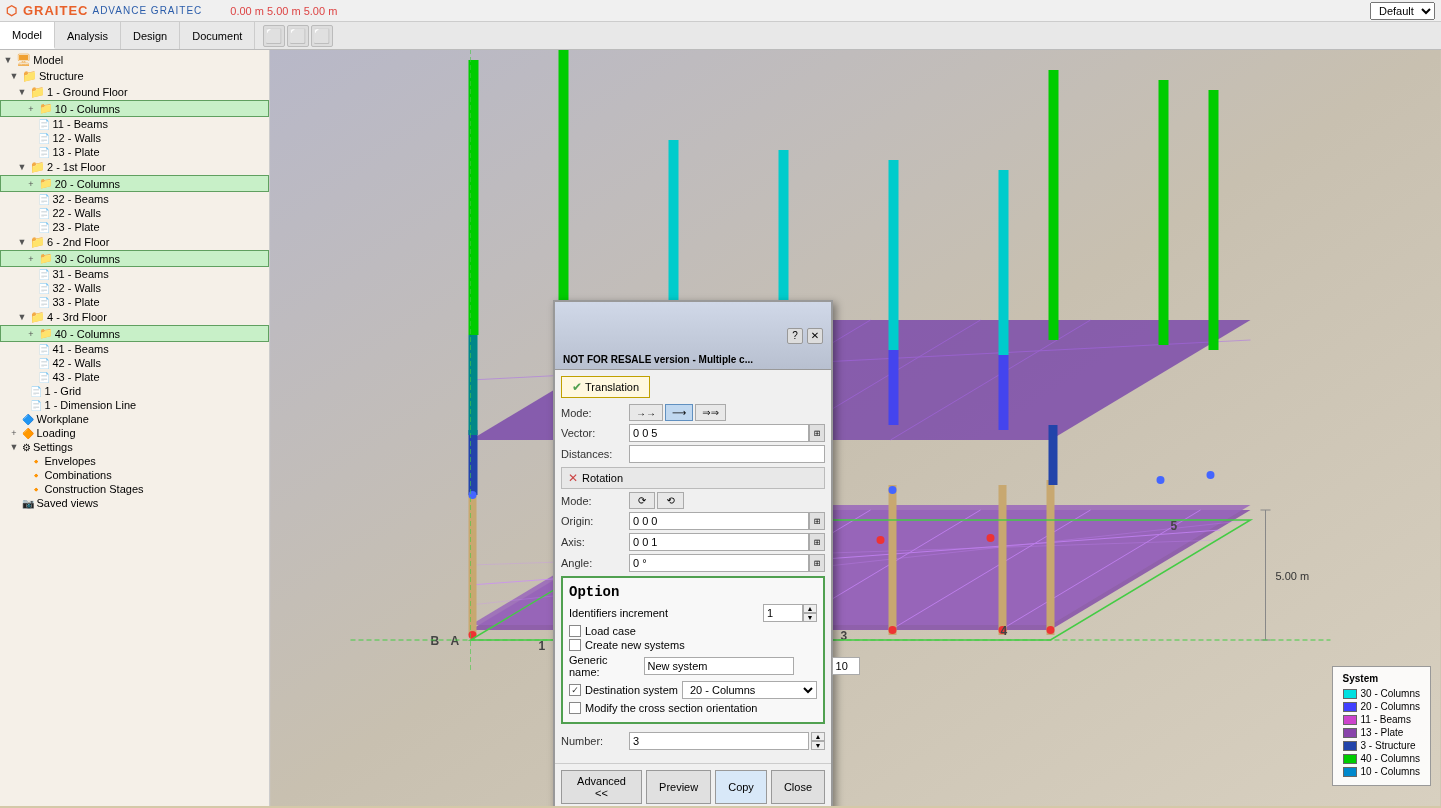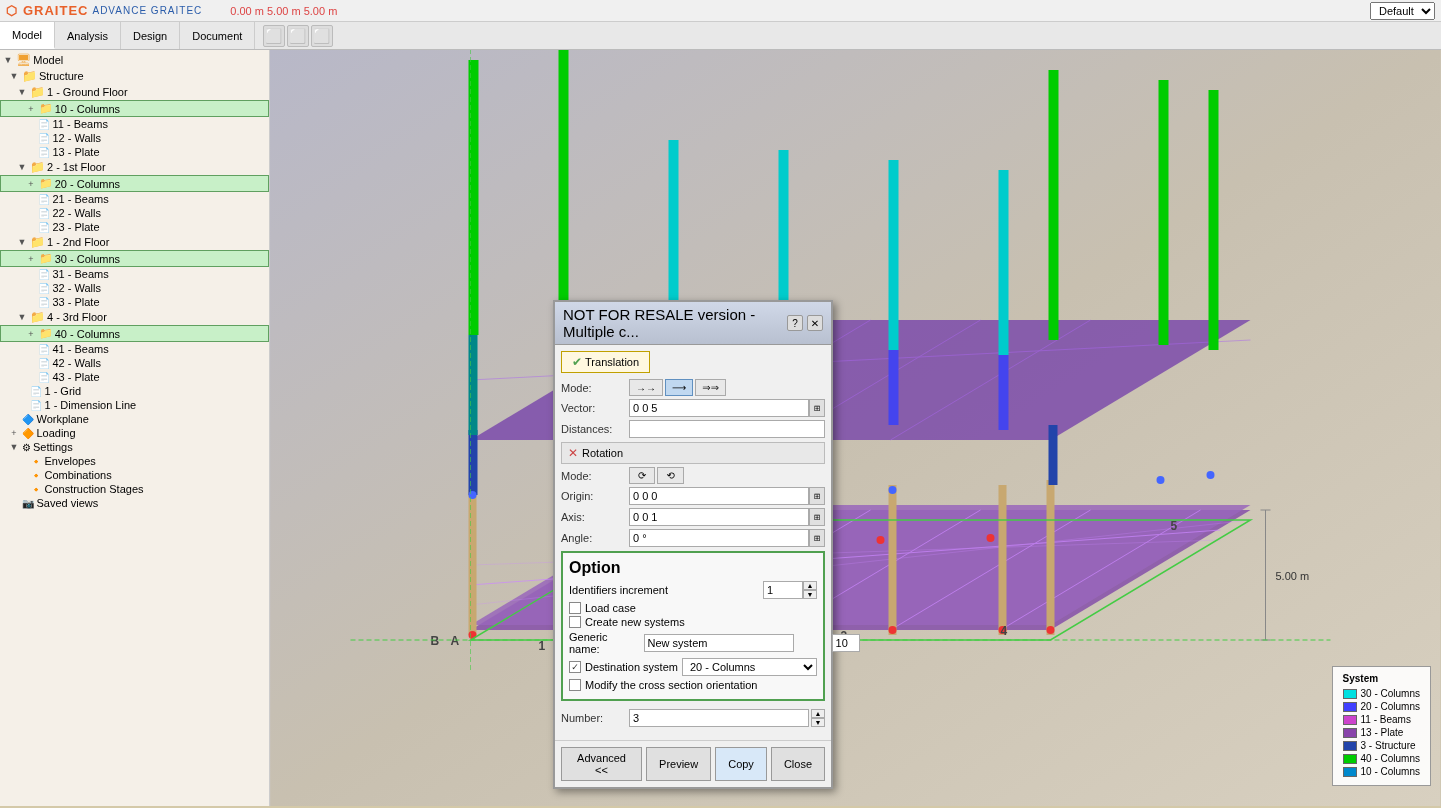"21 - Beams" span.tree-label { text: 21 -> 32 }
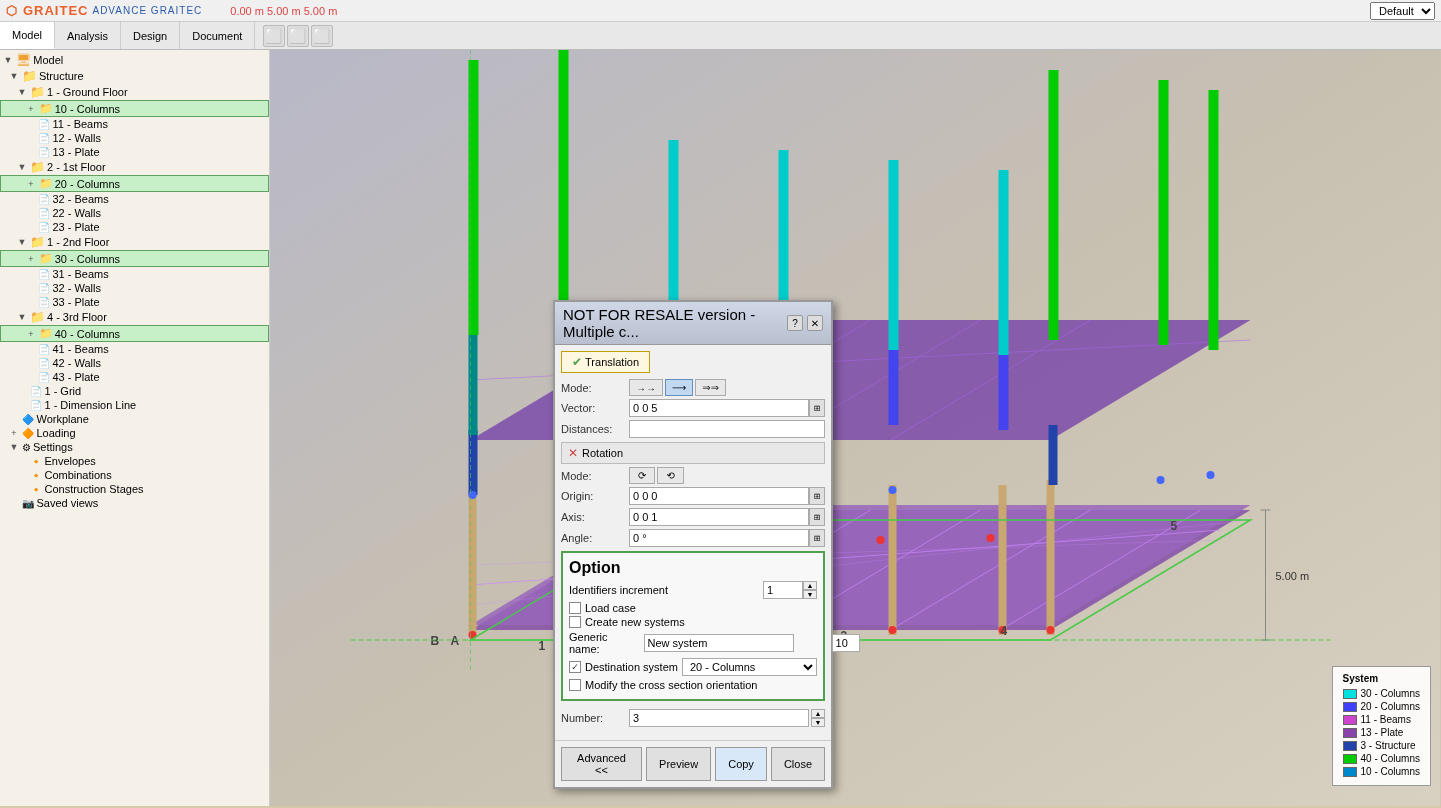"1 - 2nd Floor" span.tree-label { text: 1 -> 6 }
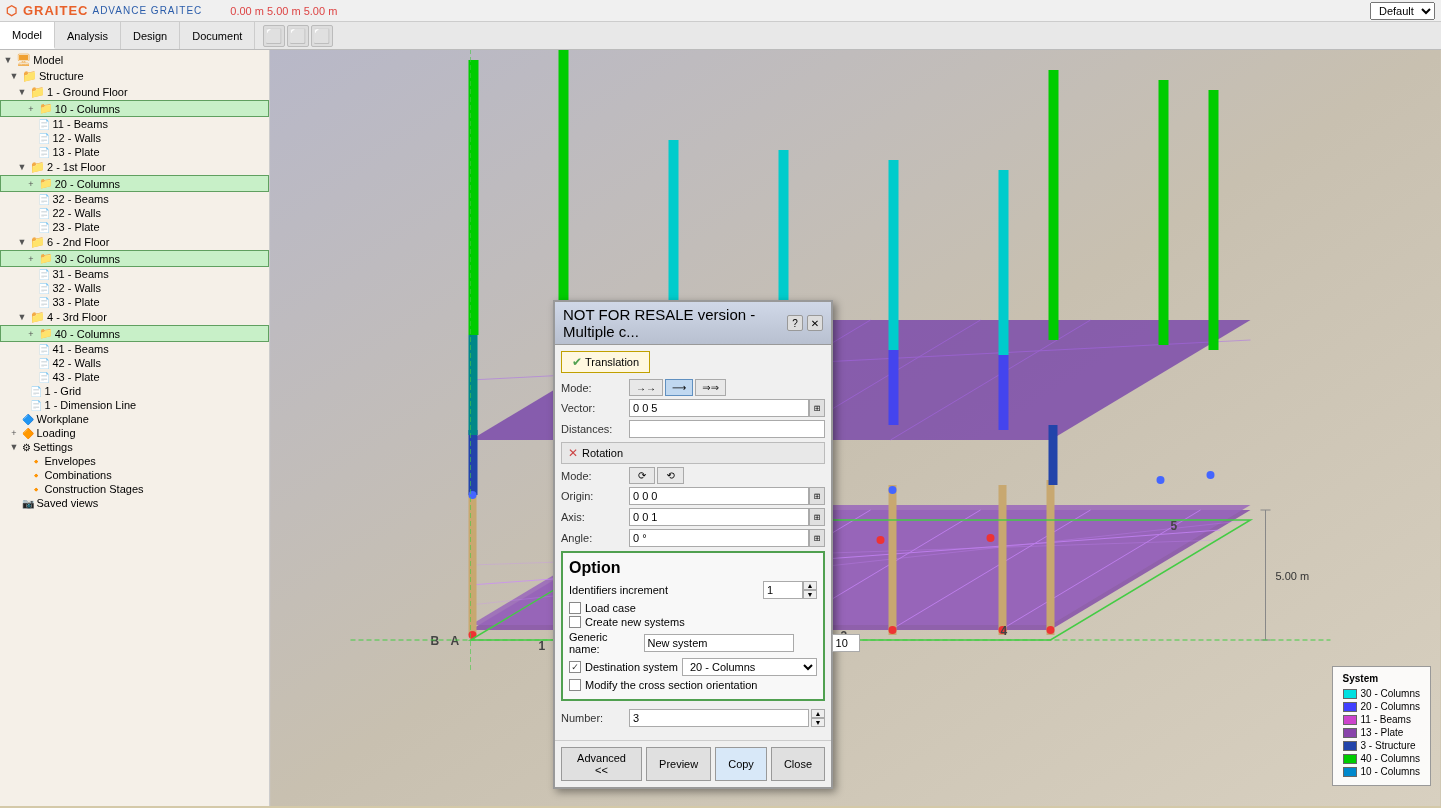"NOT FOR RESALE version -" #dialog-title { font-size: 15px -> 10px; font-weight: normal -> bold; margin-top: none -> 48px }
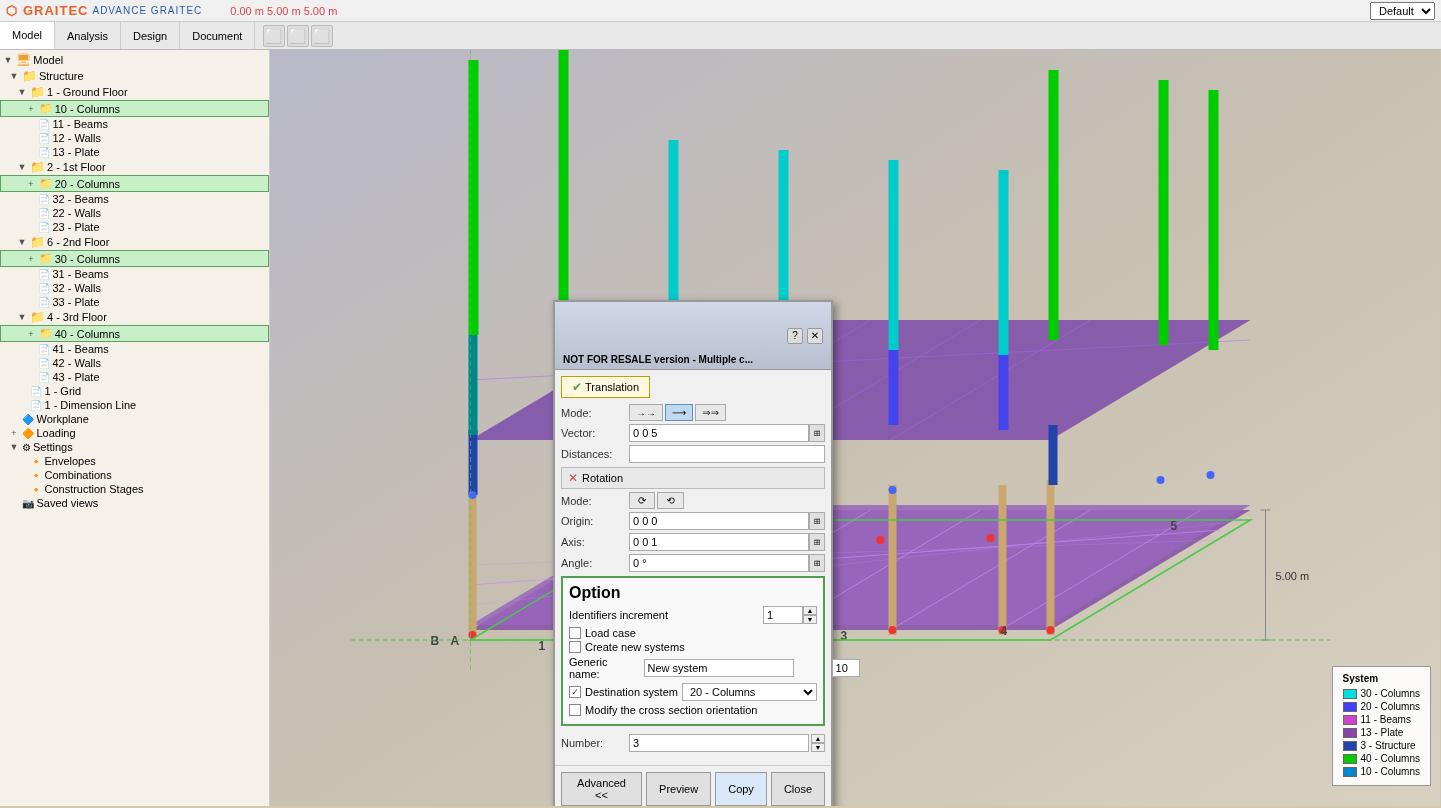"Option" .option-title { font-family: none -> Liberation Mono, monospace; font-size: 16px -> 14px }
